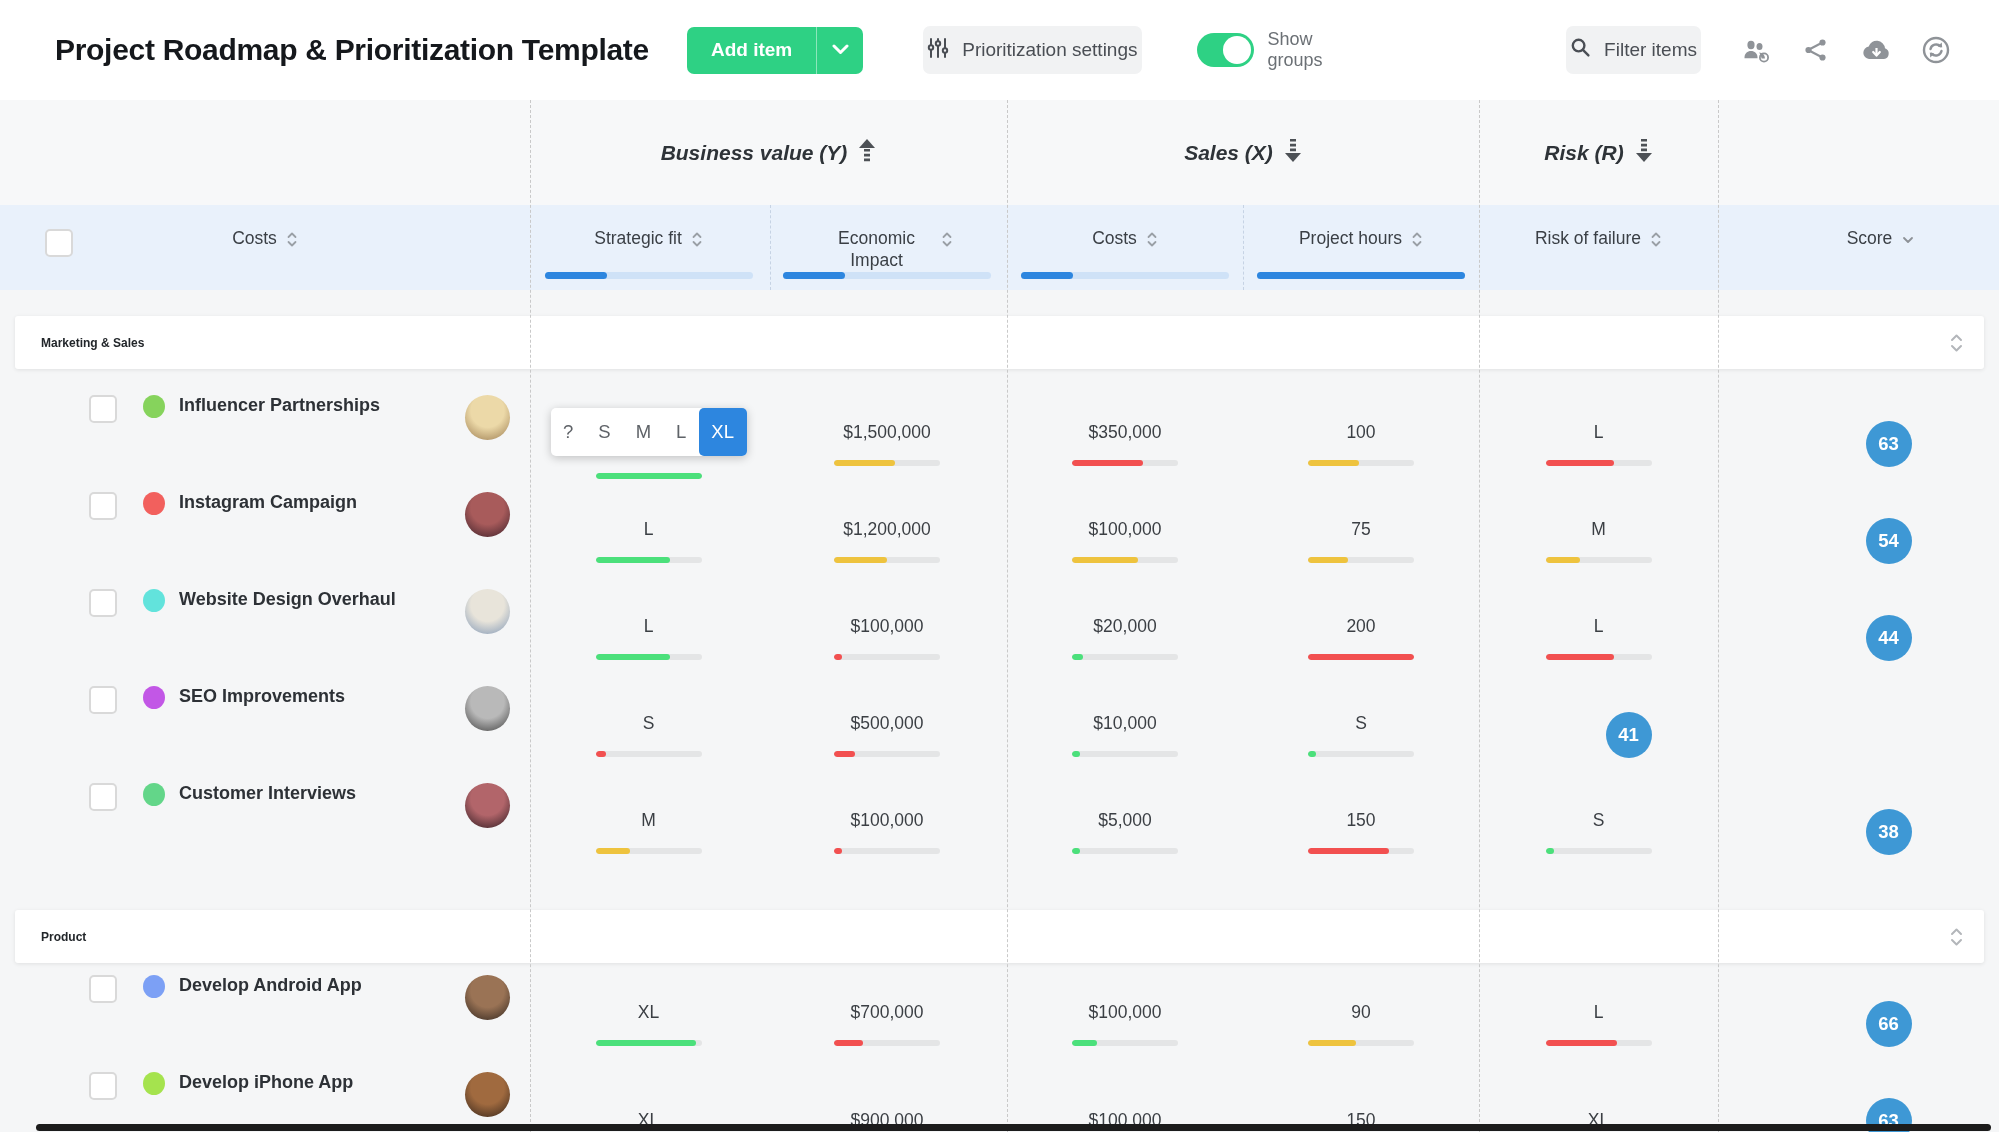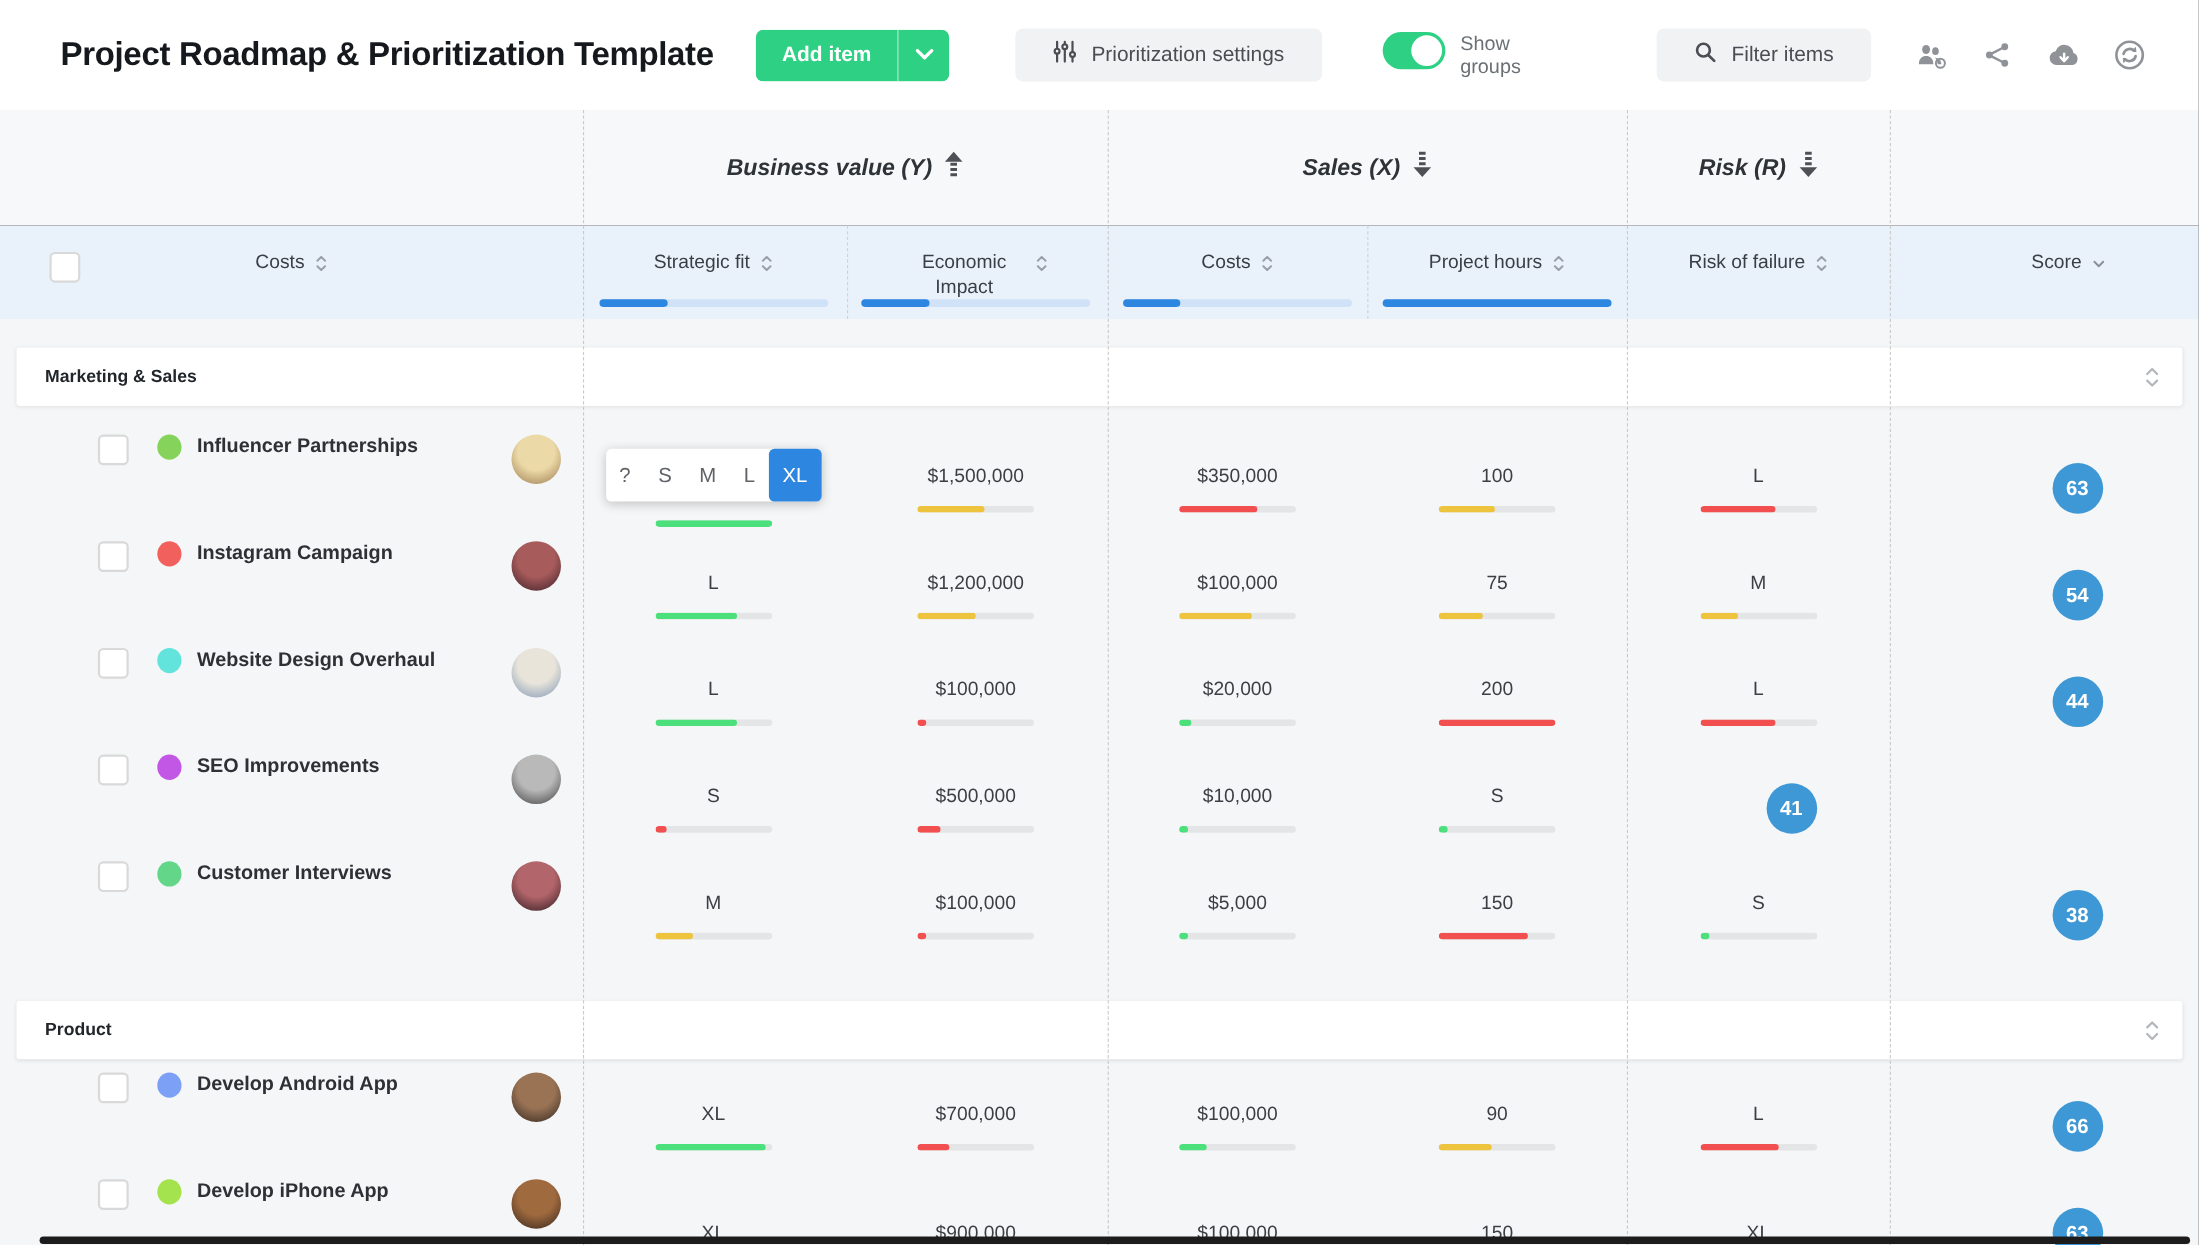"Prioritization settings" .btn-gray { padding: 0 34px -> 0 4px }
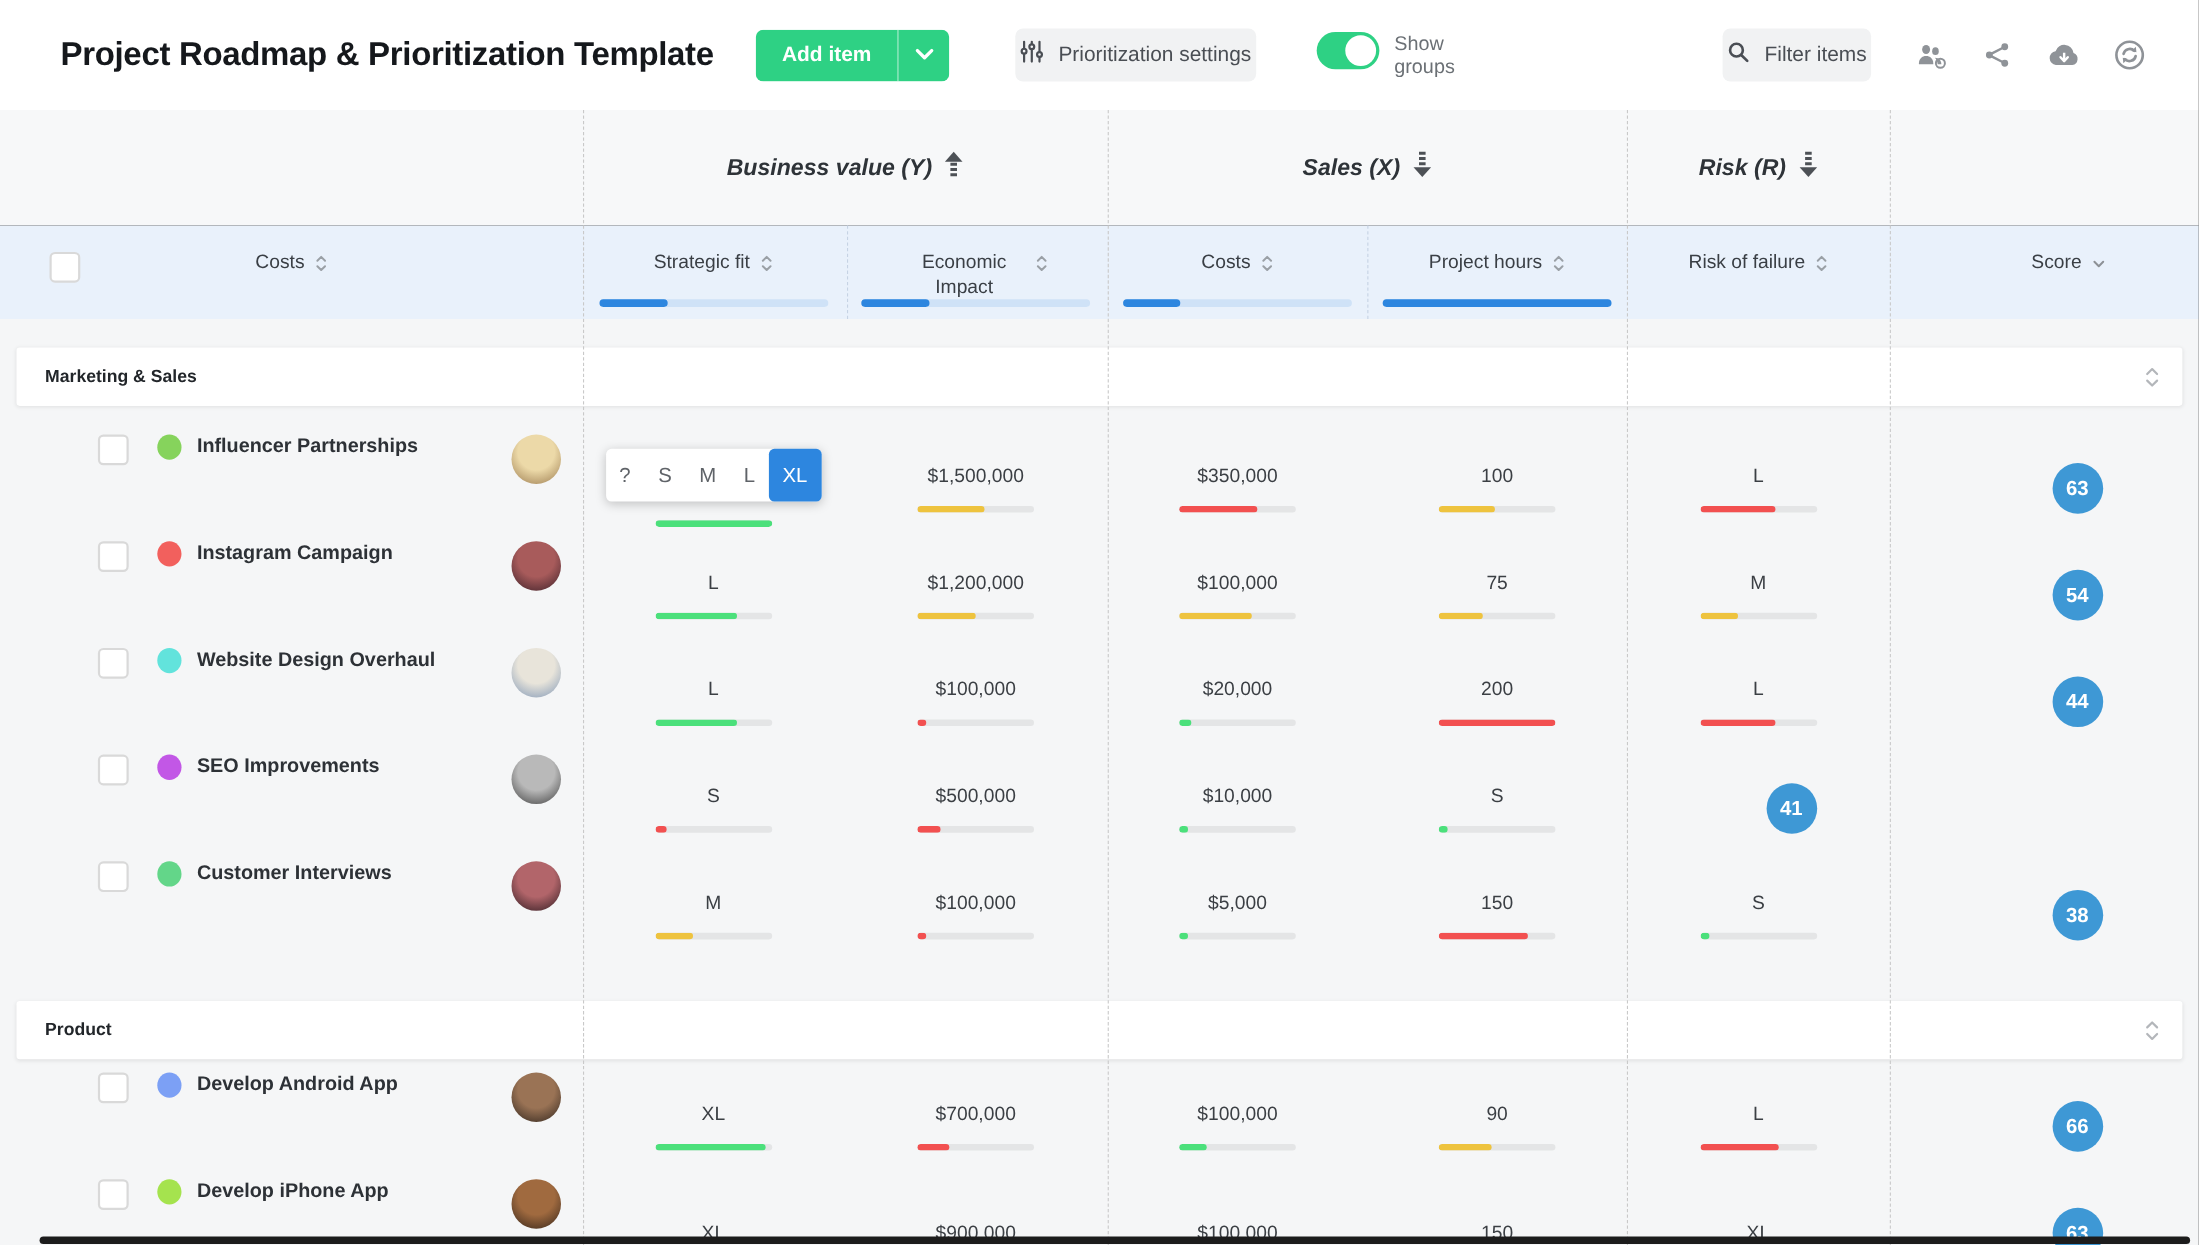"Show groups" .toggle-wrap { align-items: flex-start -> center }
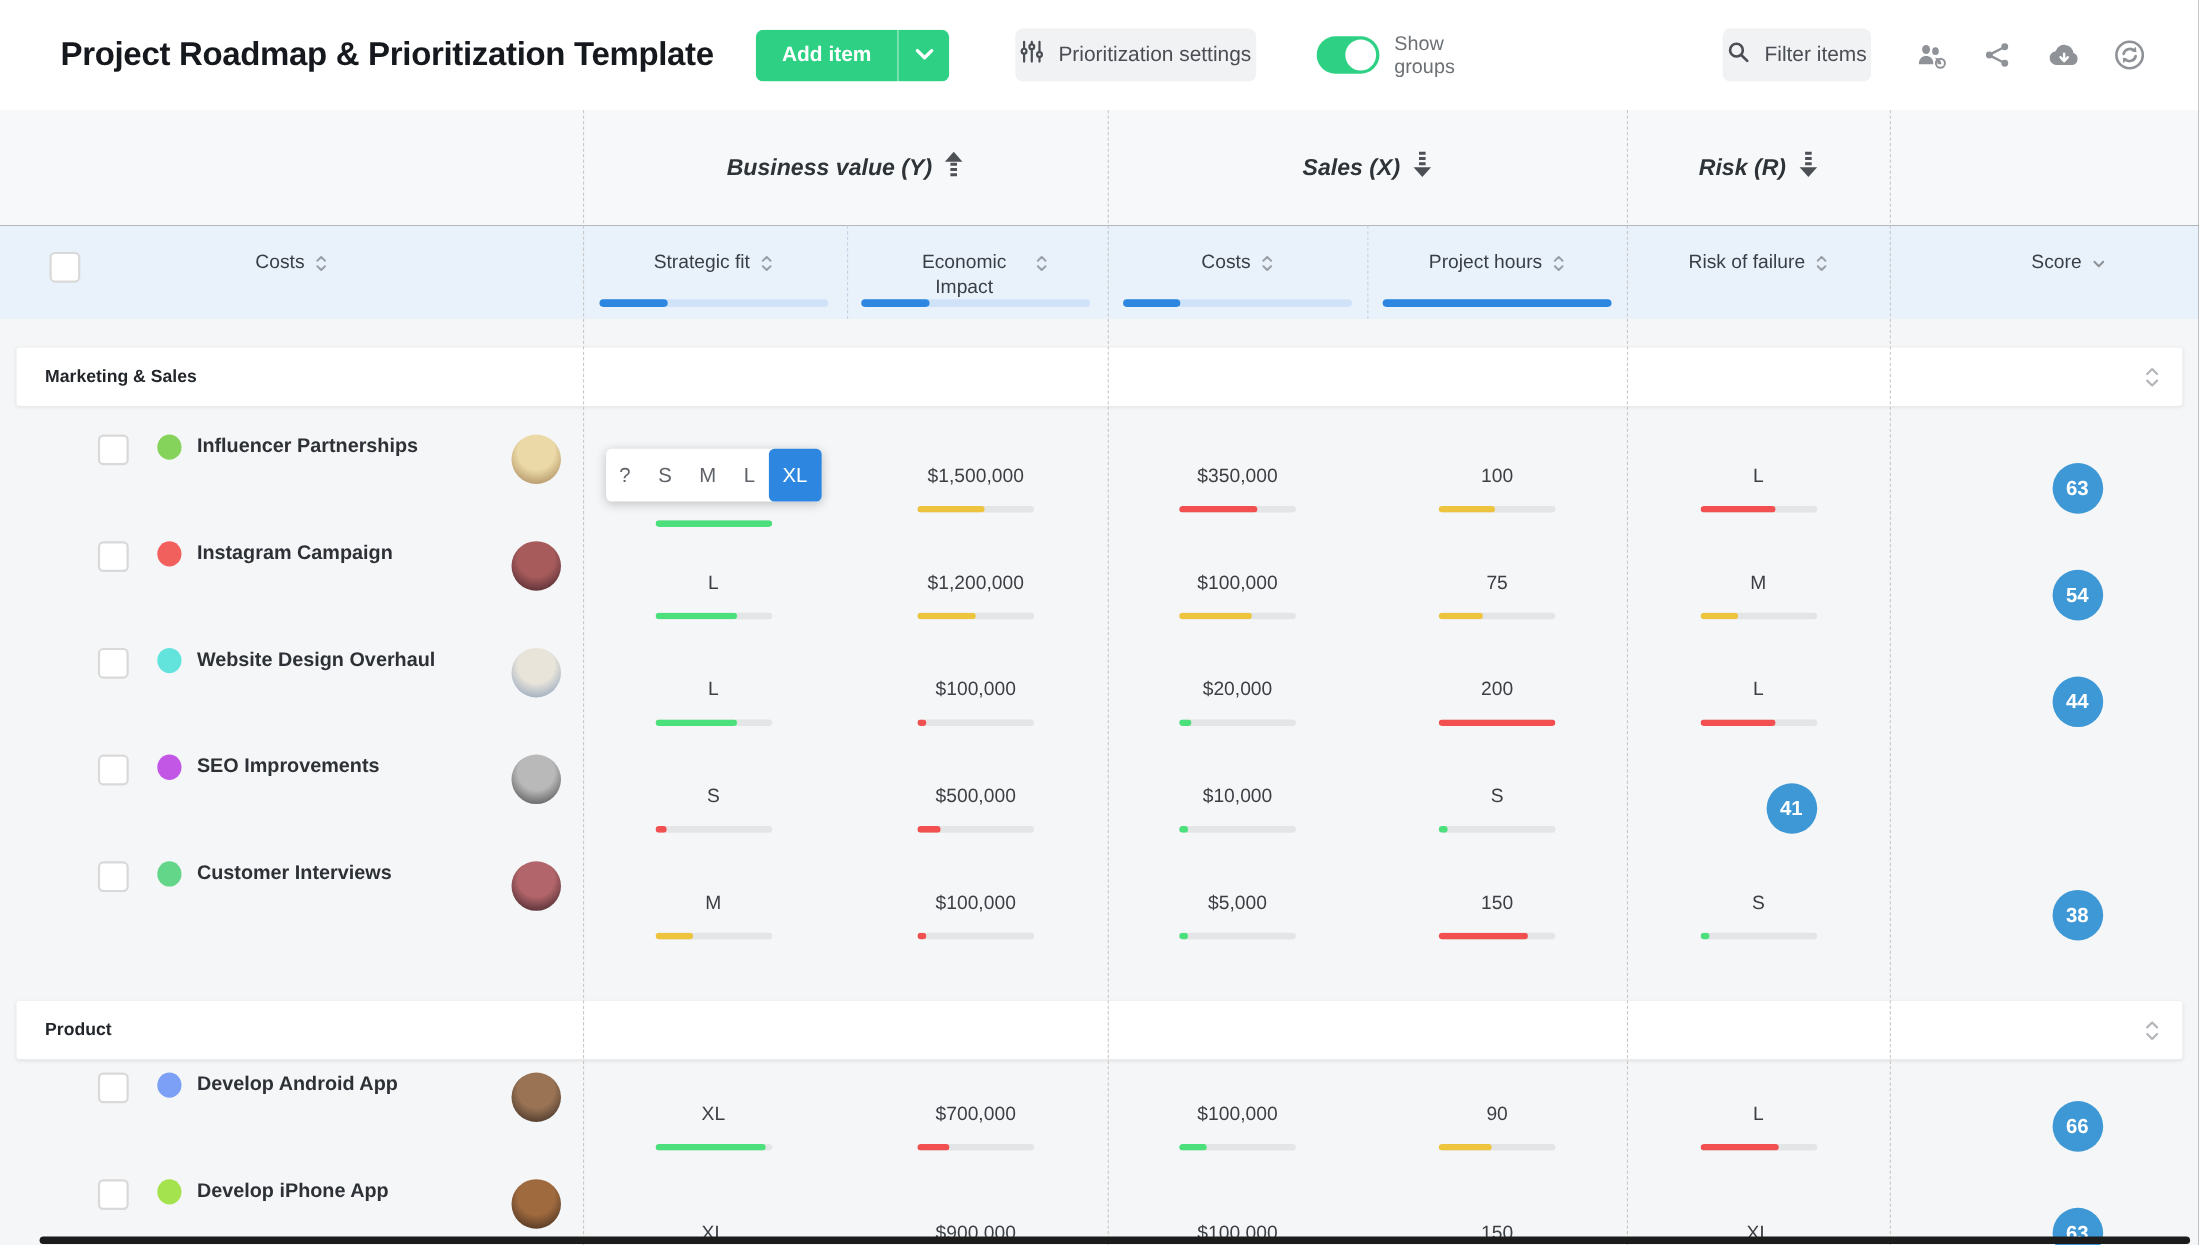"Marketing & Sales" .group-label { font-size: 16px -> 12px }
